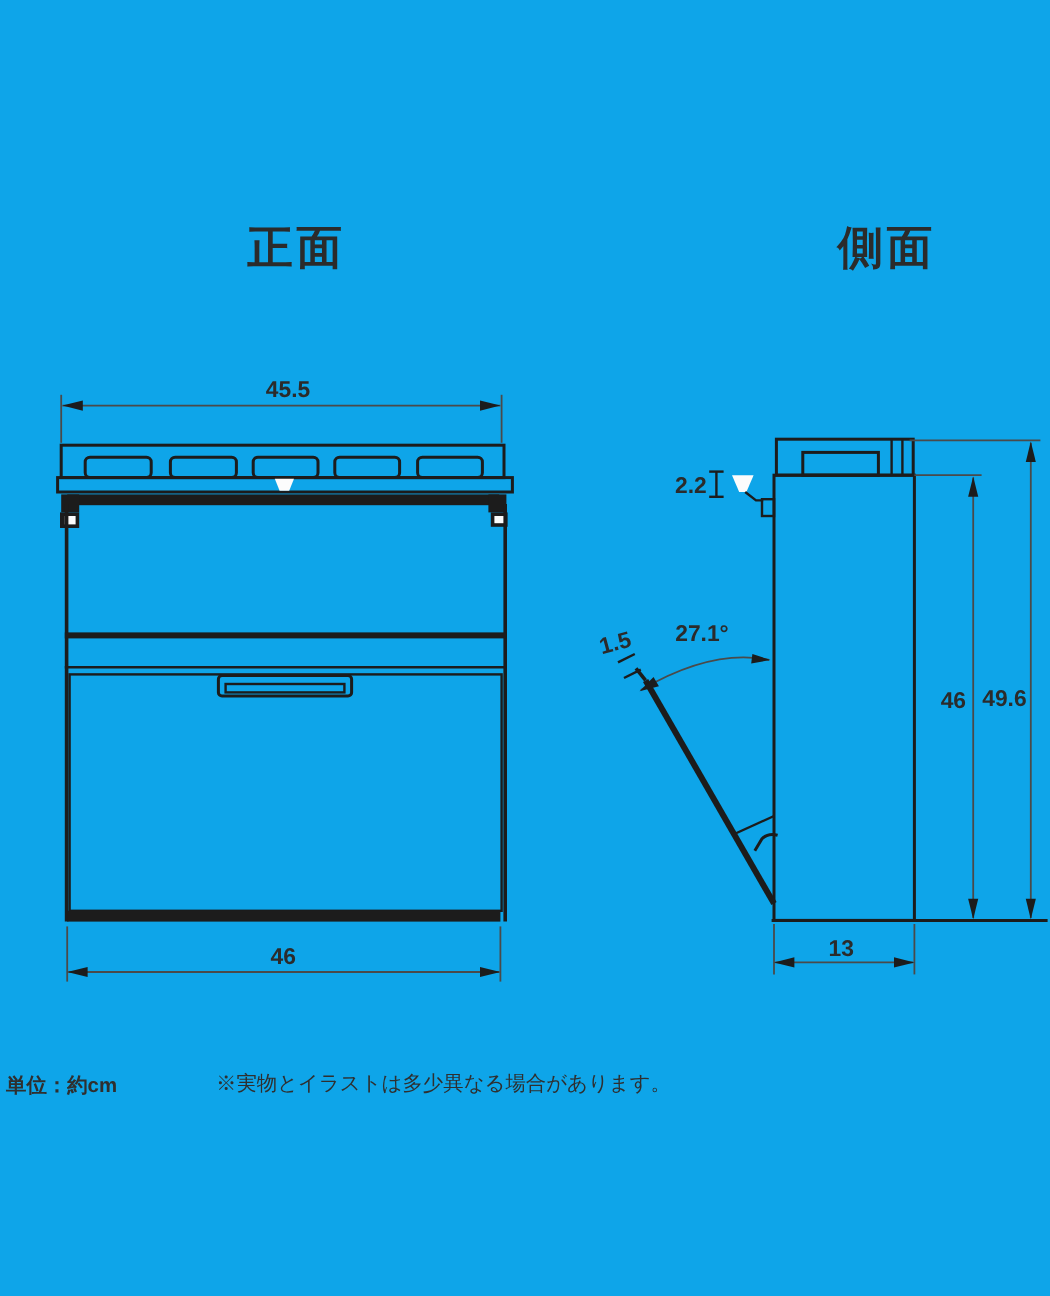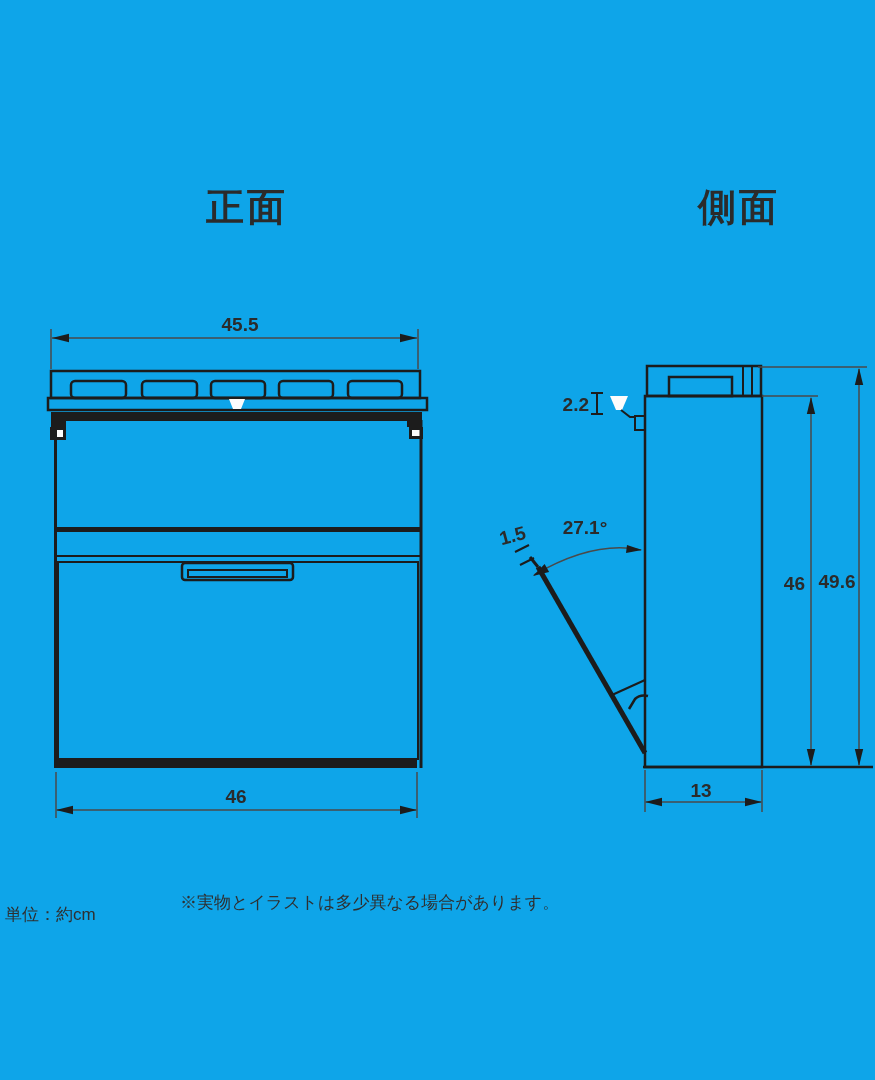"単位：約cm" .footer .unit { font-weight: none -> bold; top: 12px -> 2px }
